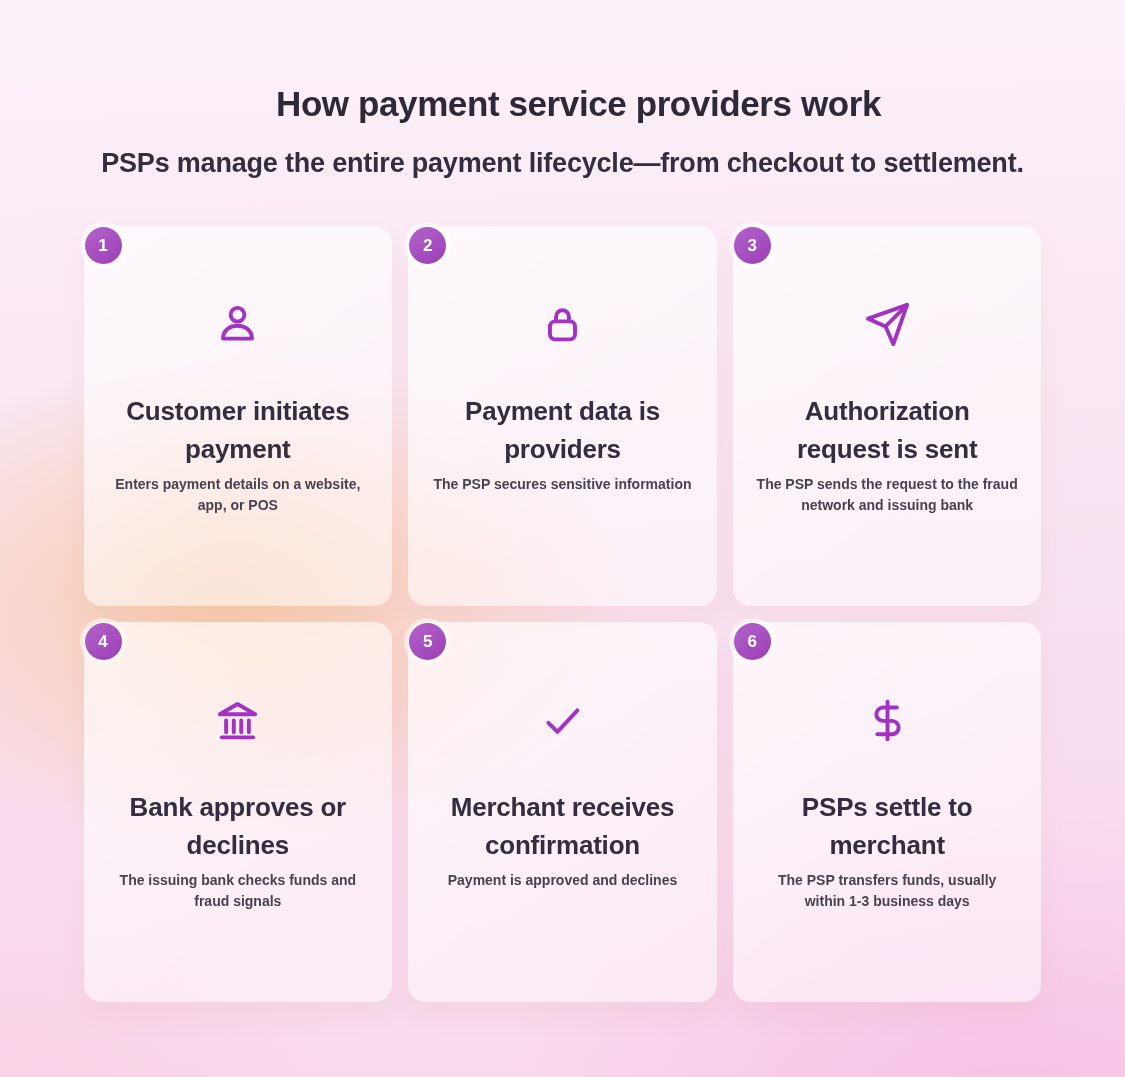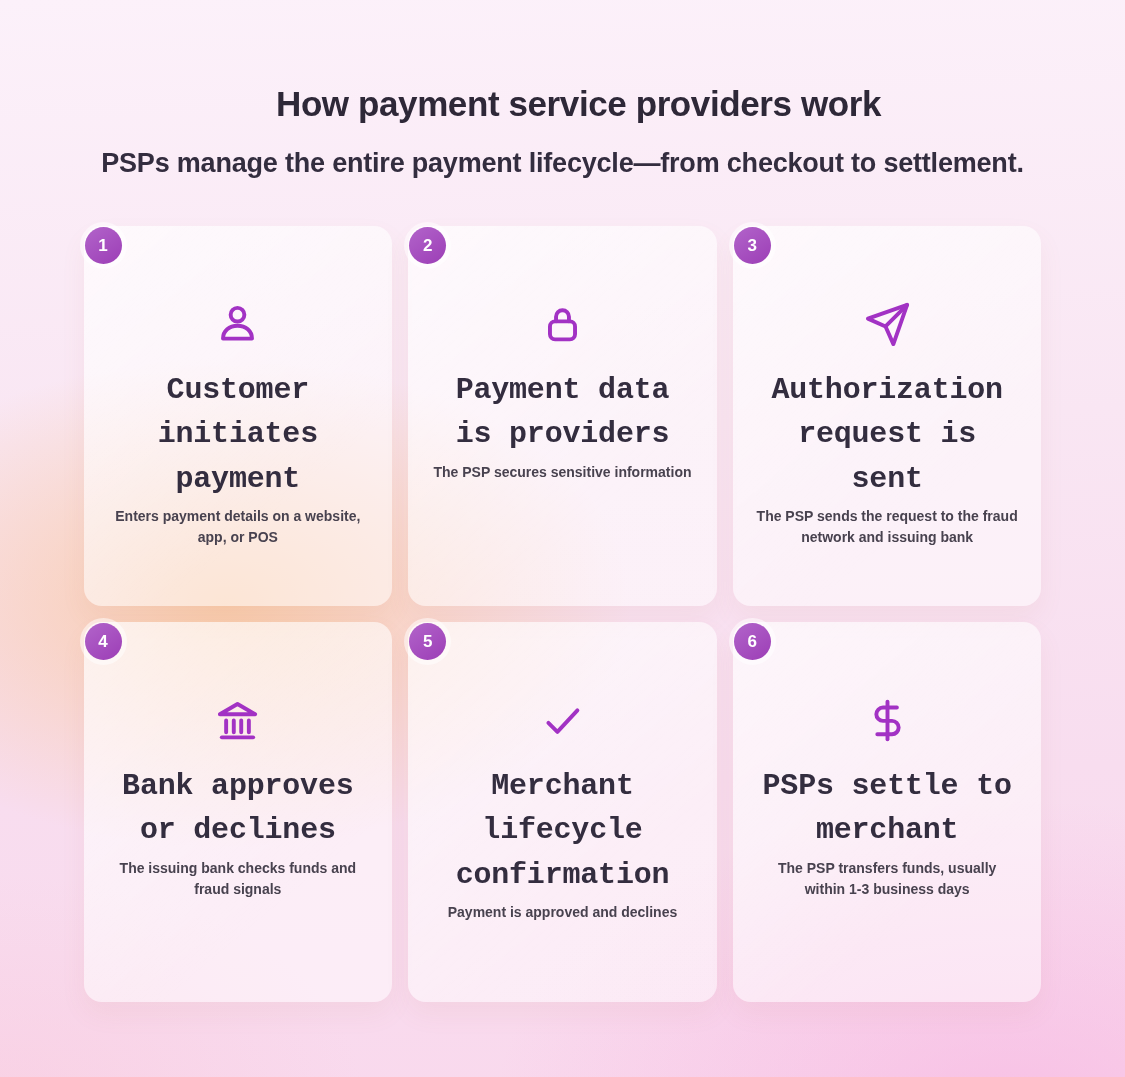"Customer initiates payment" .card-title { font-family: Liberation Mono, monospace -> none; font-size: 30px -> 26px; margin: 20px auto 0 -> 44px auto 0 }
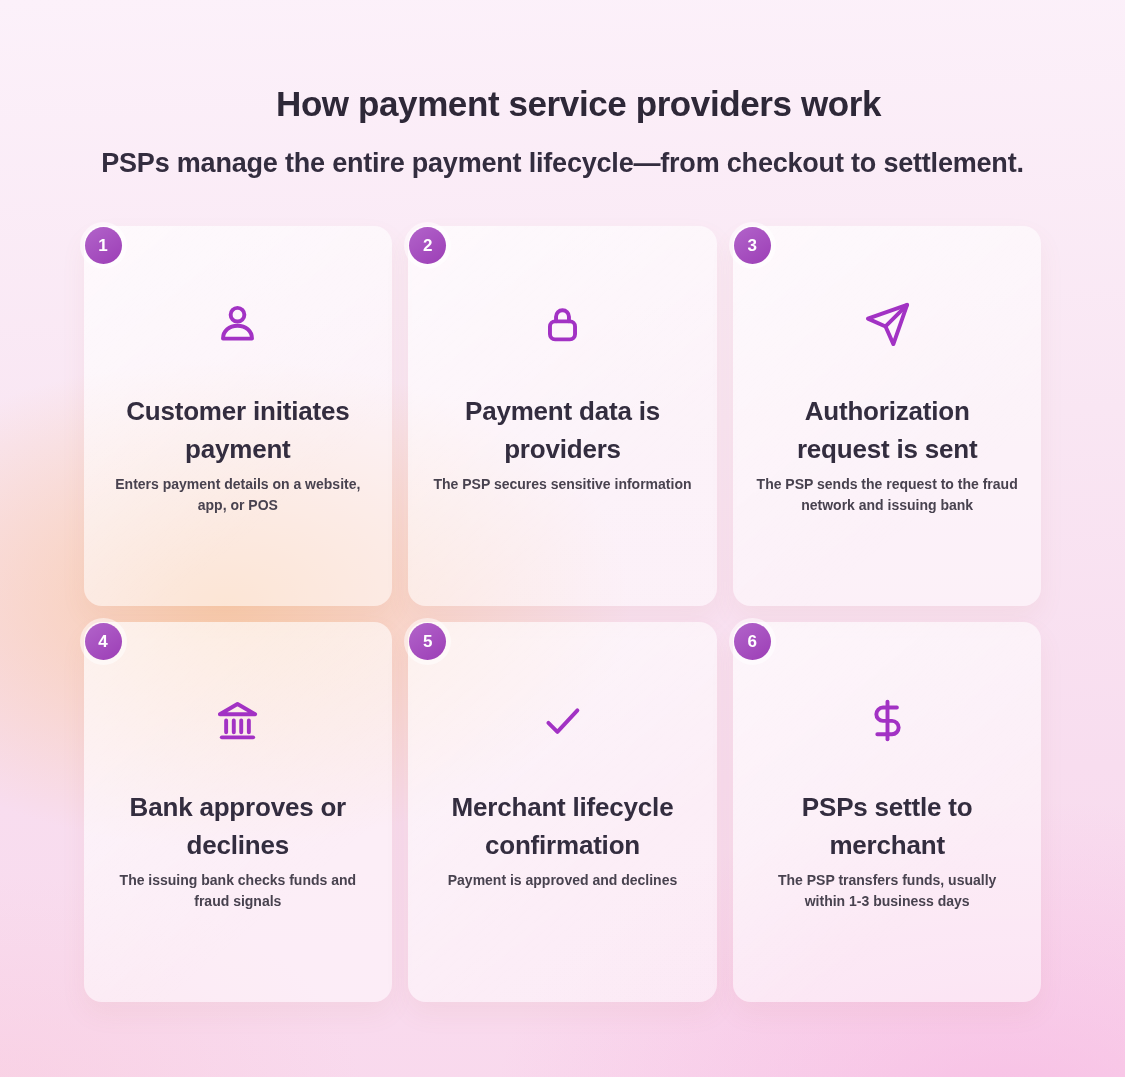"Merchant lifecycle confirmation" div.card-title { text: lifecycle -> receives }
